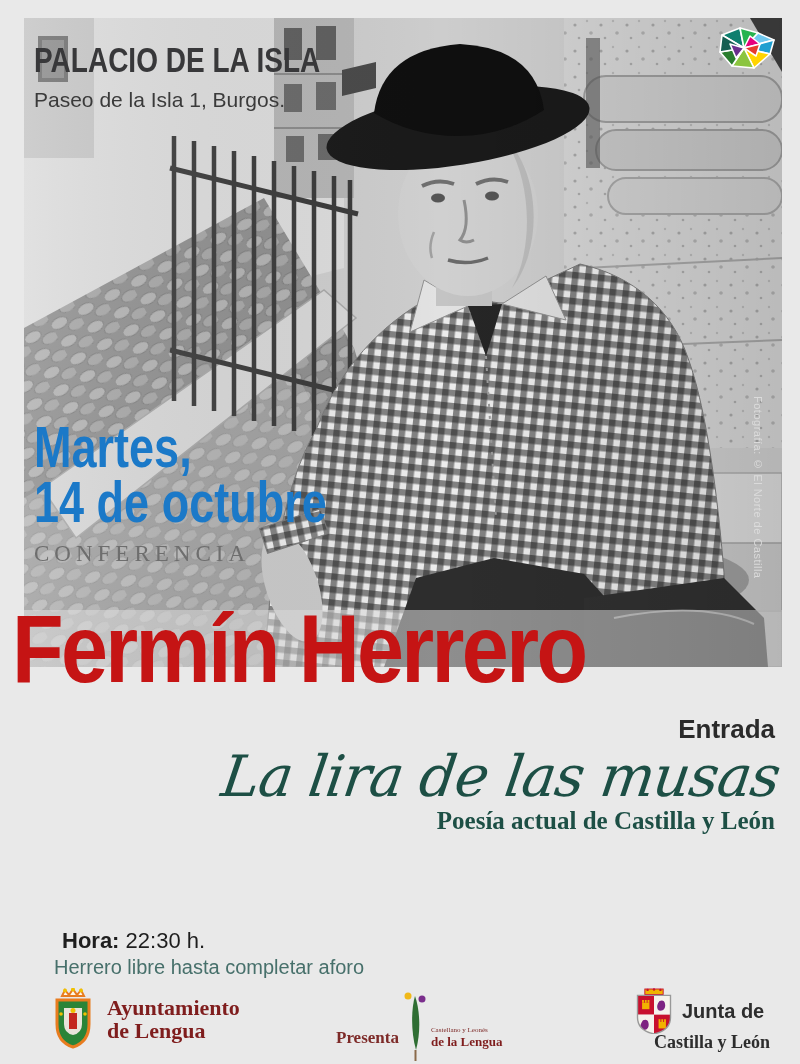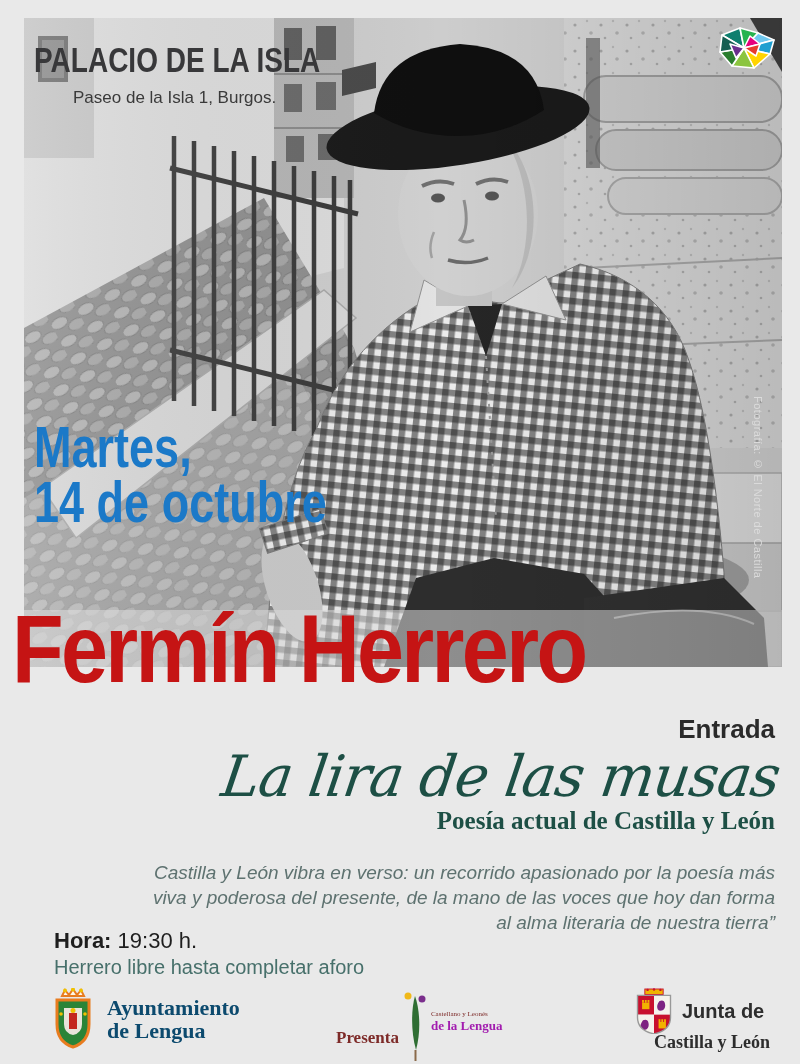"Paseo de la Isla 1," .palacio-address { font-size: 17px -> 21px; margin-left: 39px -> none }
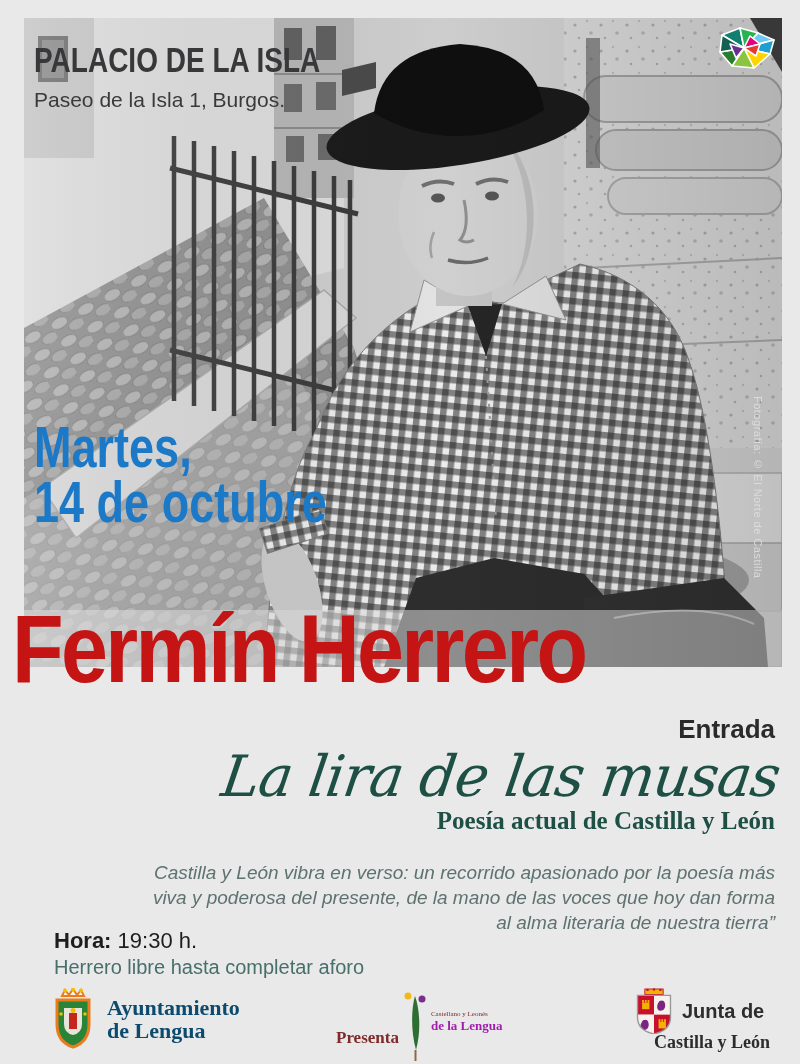"CONFERENCIA" div.category { html: none -> <div>CONFERENCIA</div> }
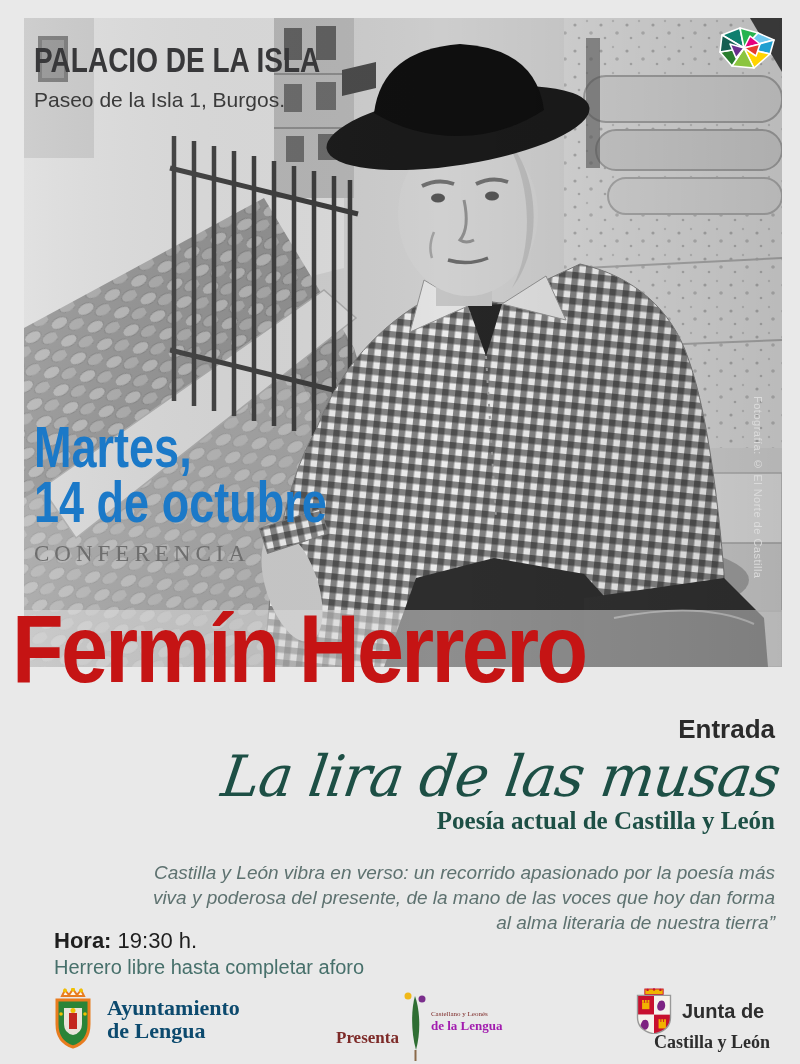"Castilla y León vibra en" div.quote { html: <div>Castilla y León vibra en verso: un recorrido apasionado por la poesía más viva y poderosa del presente, de la mano de las voces que hoy dan forma al alma literaria de nuestra tierra”</div> -> none }
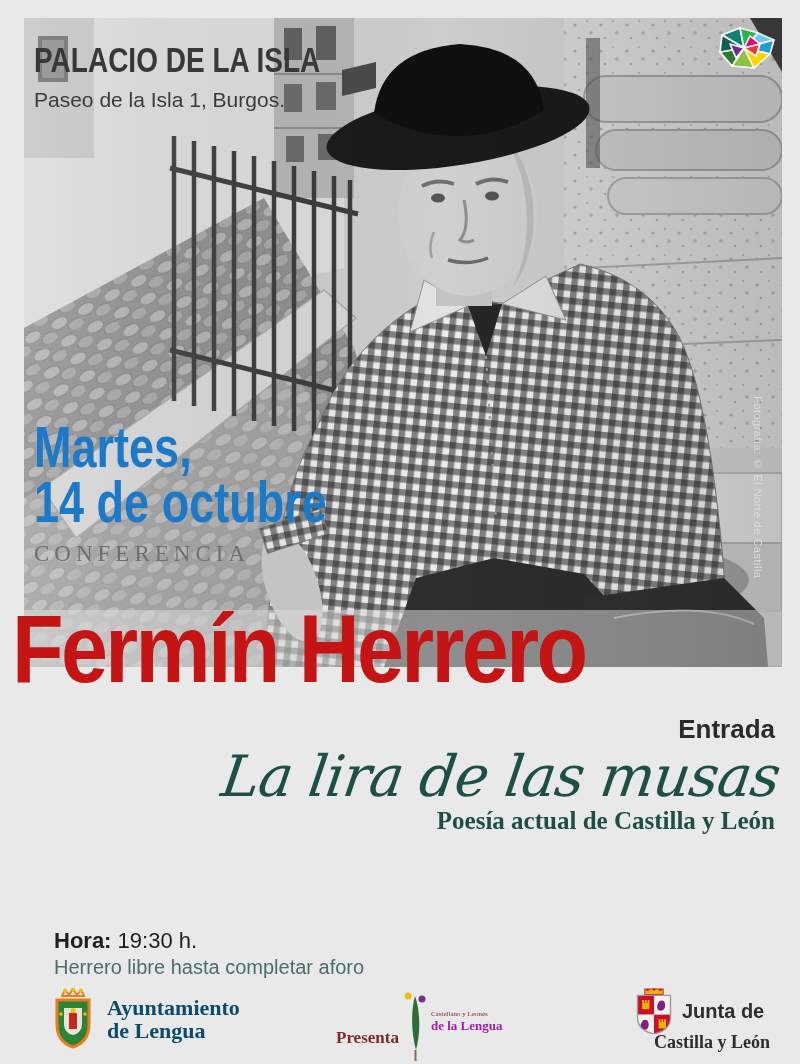"Hora:" .hora .lbl { margin-left: none -> 8px }
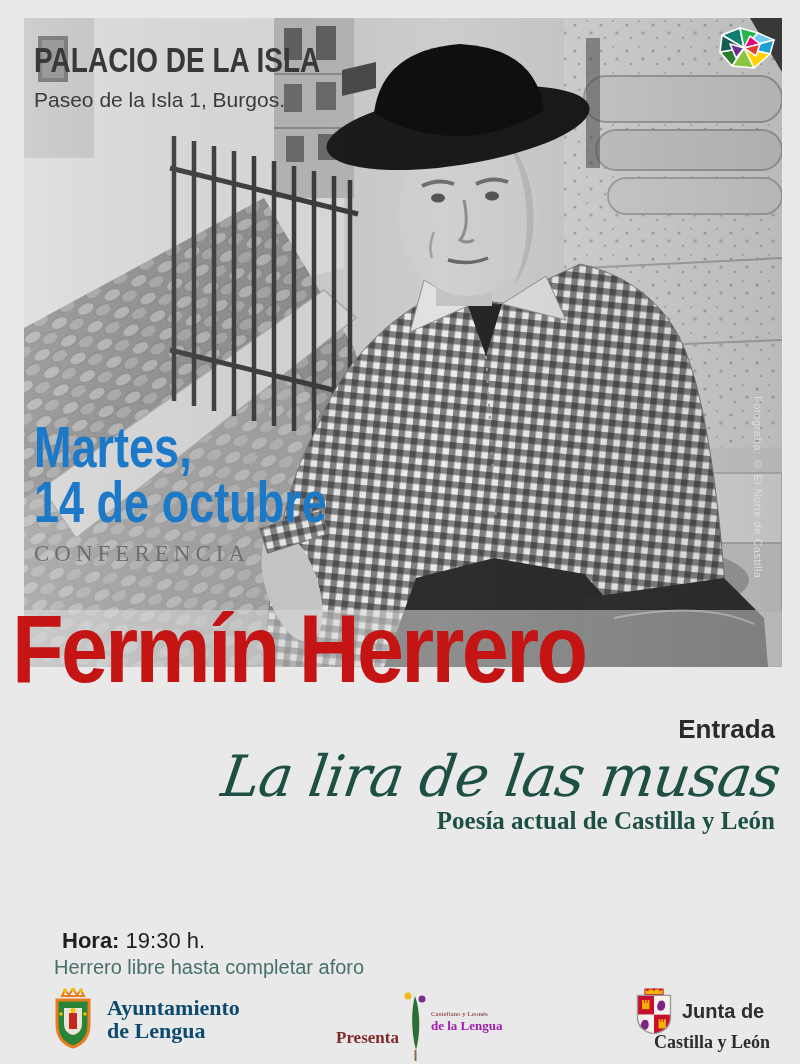"19:30 h." span { text: 19:30 -> 22:30 }
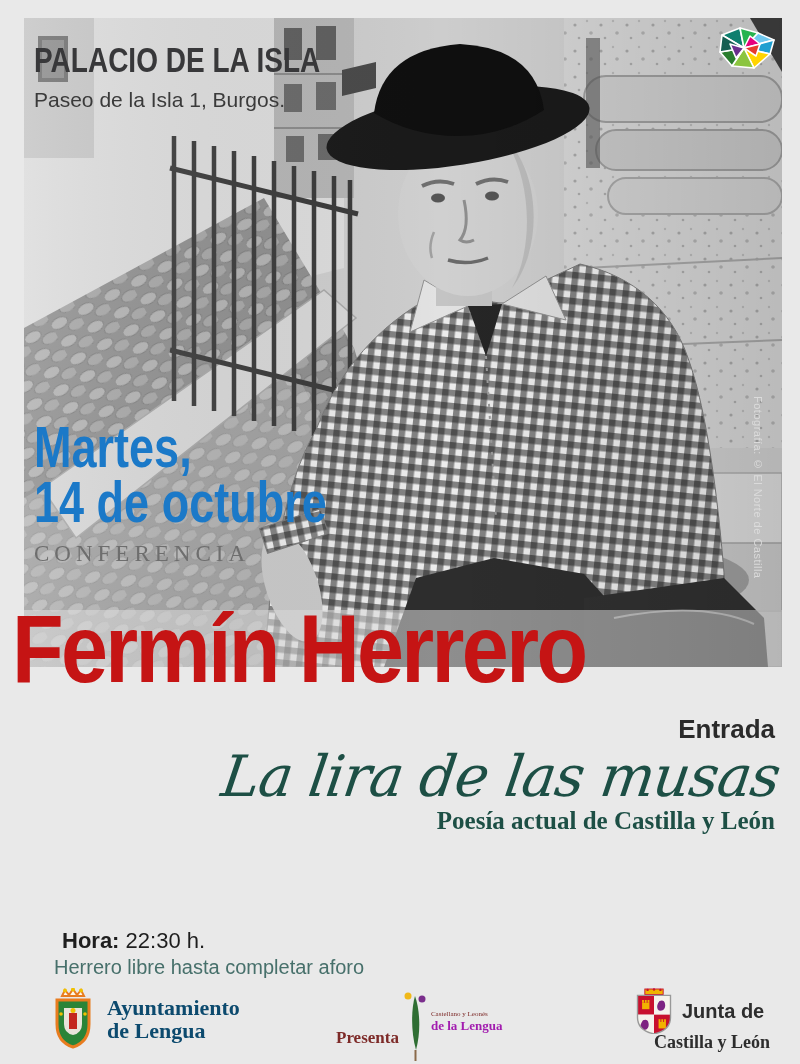"Ayuntamiento" .ayto-text { color: #0c4a6e -> #7f1d1d }
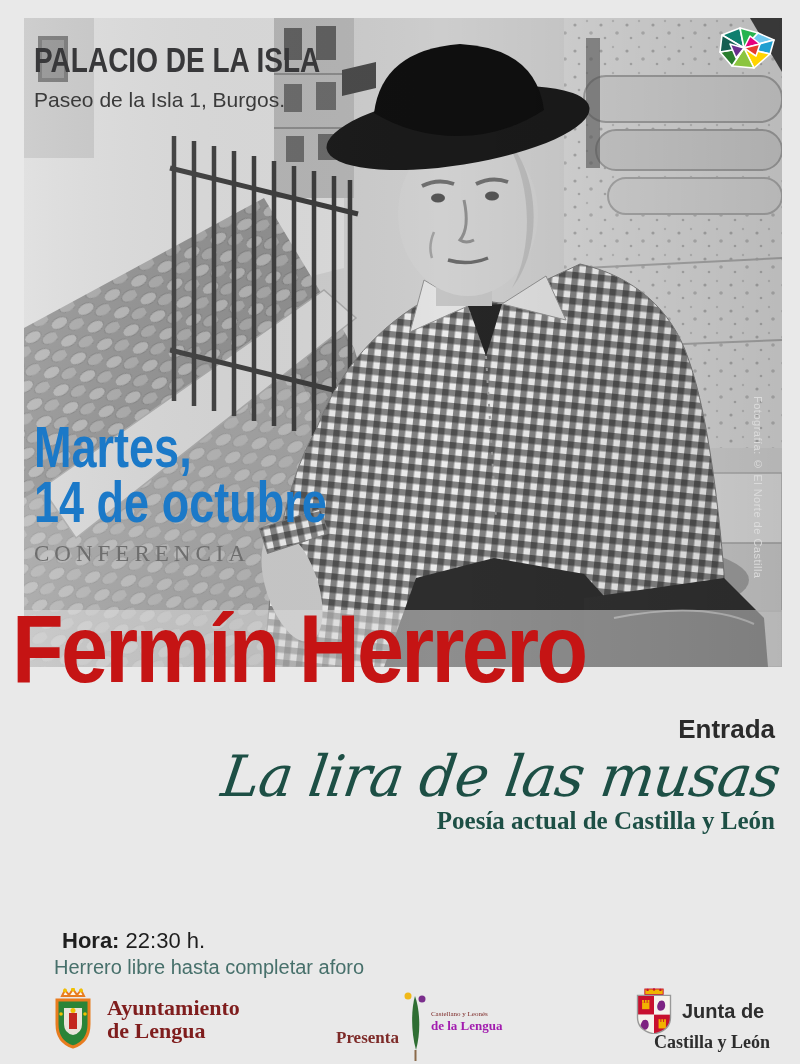"Castellano y Leonés" .inst-right { margin-bottom: 28px -> 12px }
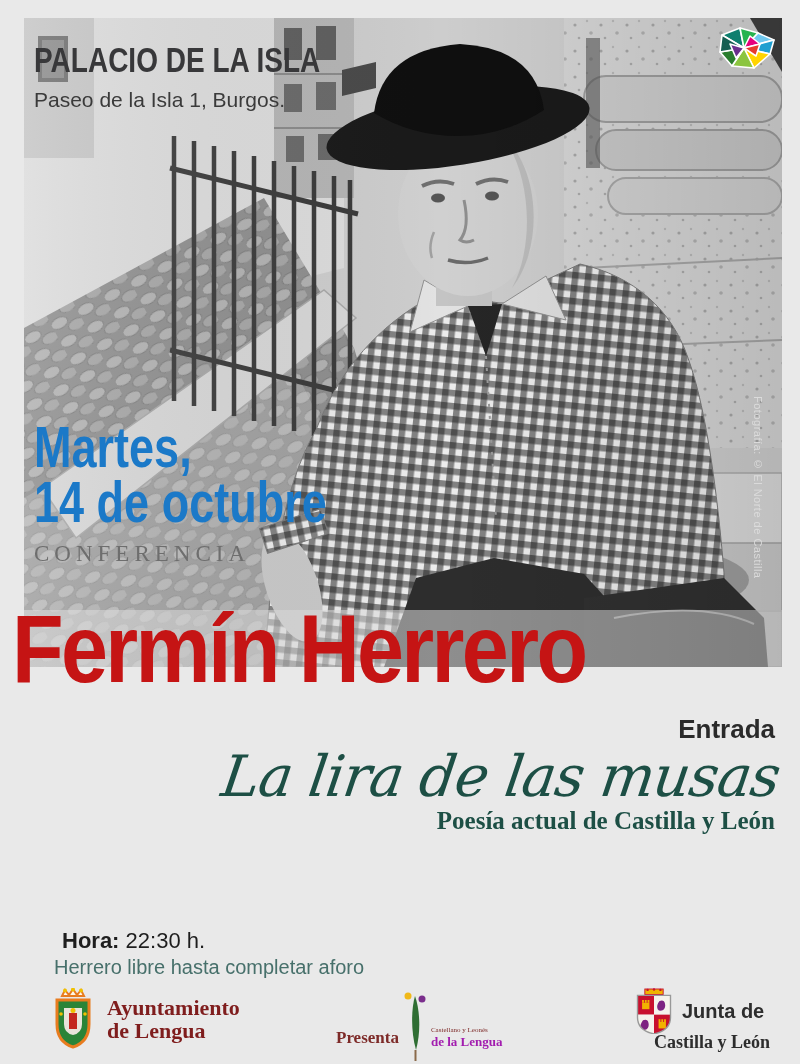"de la Lengua" .inst-line2 { color: #a21caf -> #7f1d1d }
